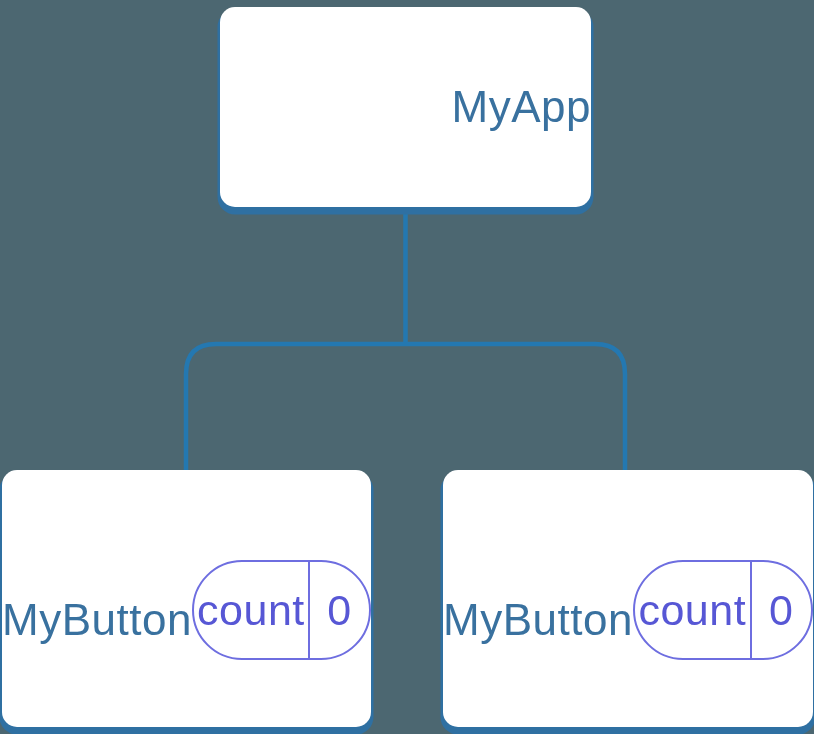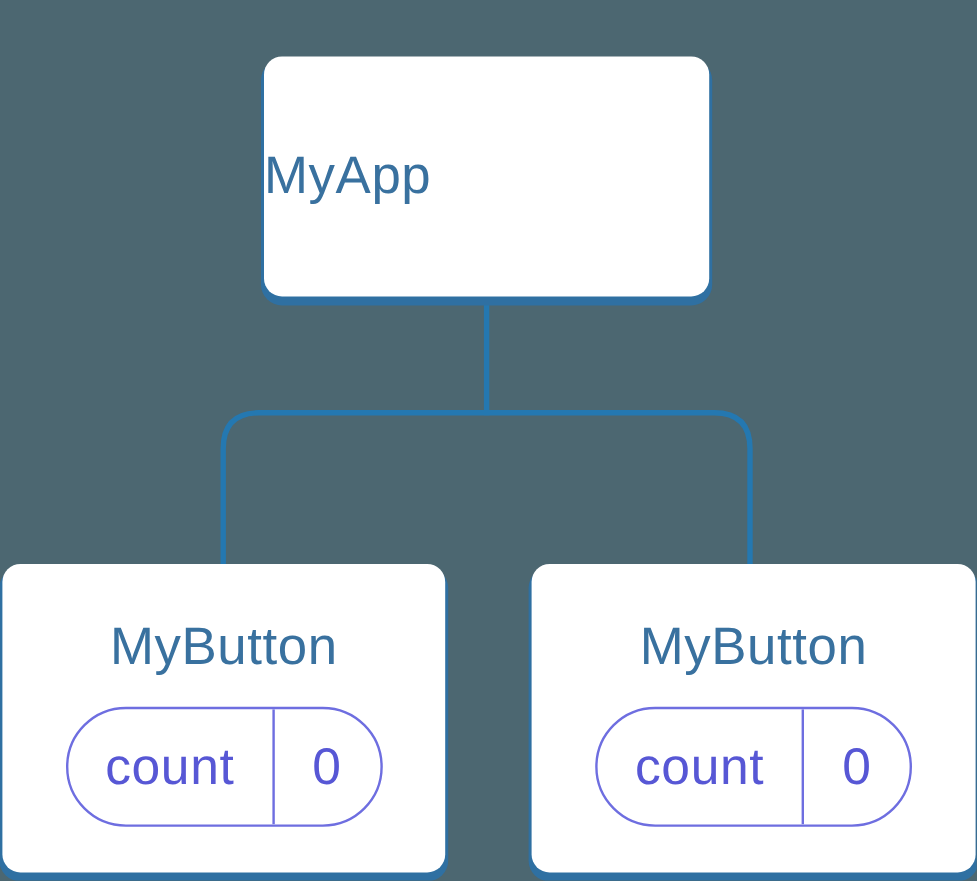"MyApp" .node-root { justify-content: flex-start -> flex-end; margin-top: 40px -> none }
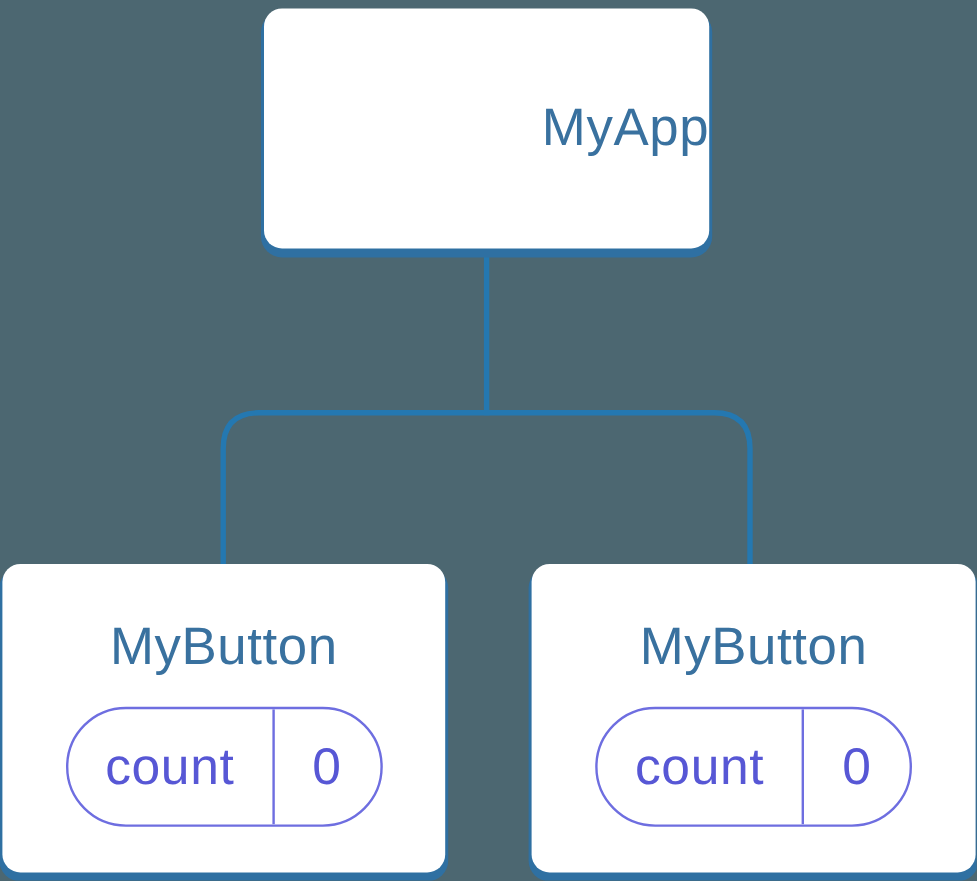"MyButton" .node-child { flex-direction: column -> row }
